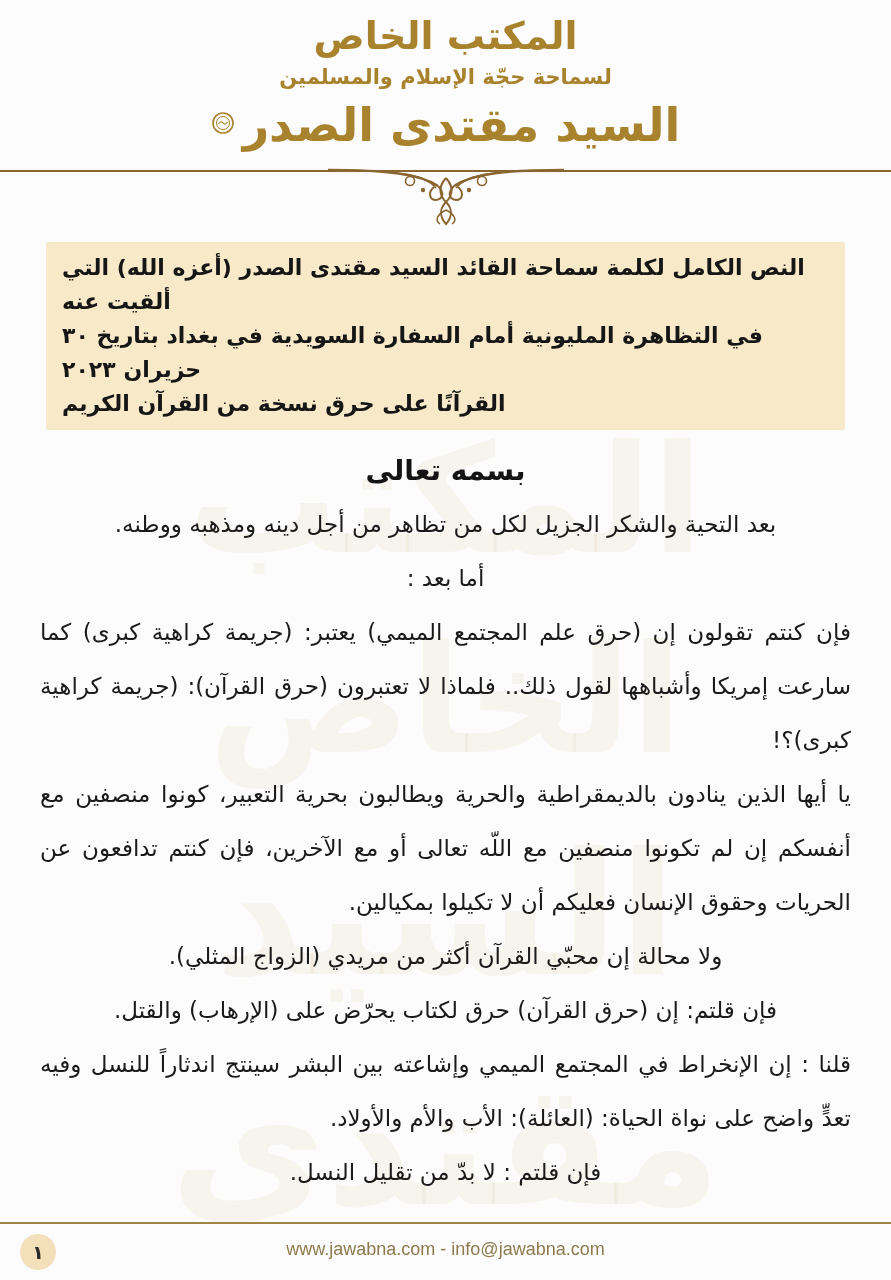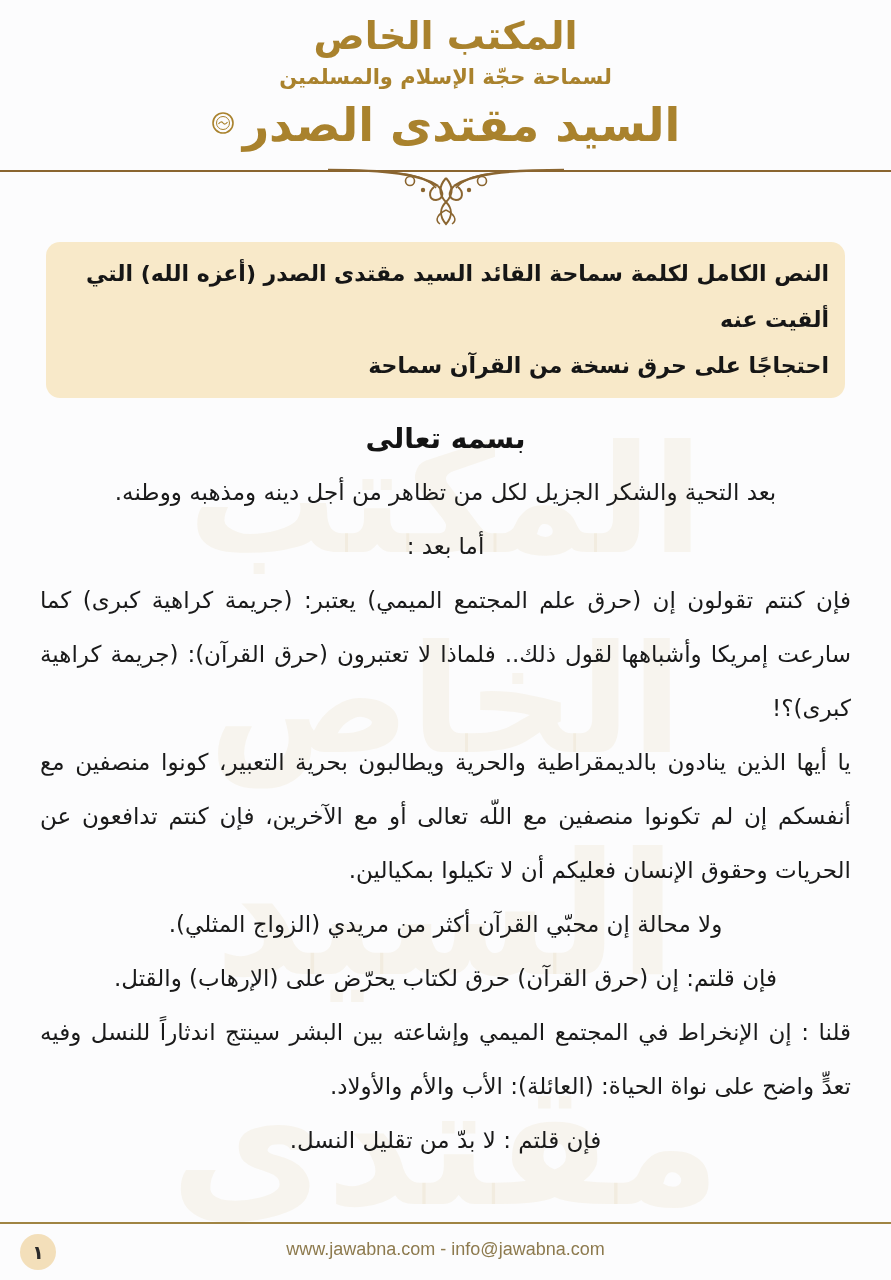"النص الكامل لكلمة سماحة القائد" .title-box { border-radius: 14px -> 3px; line-height: 46px -> 34px; text-align: right -> left }
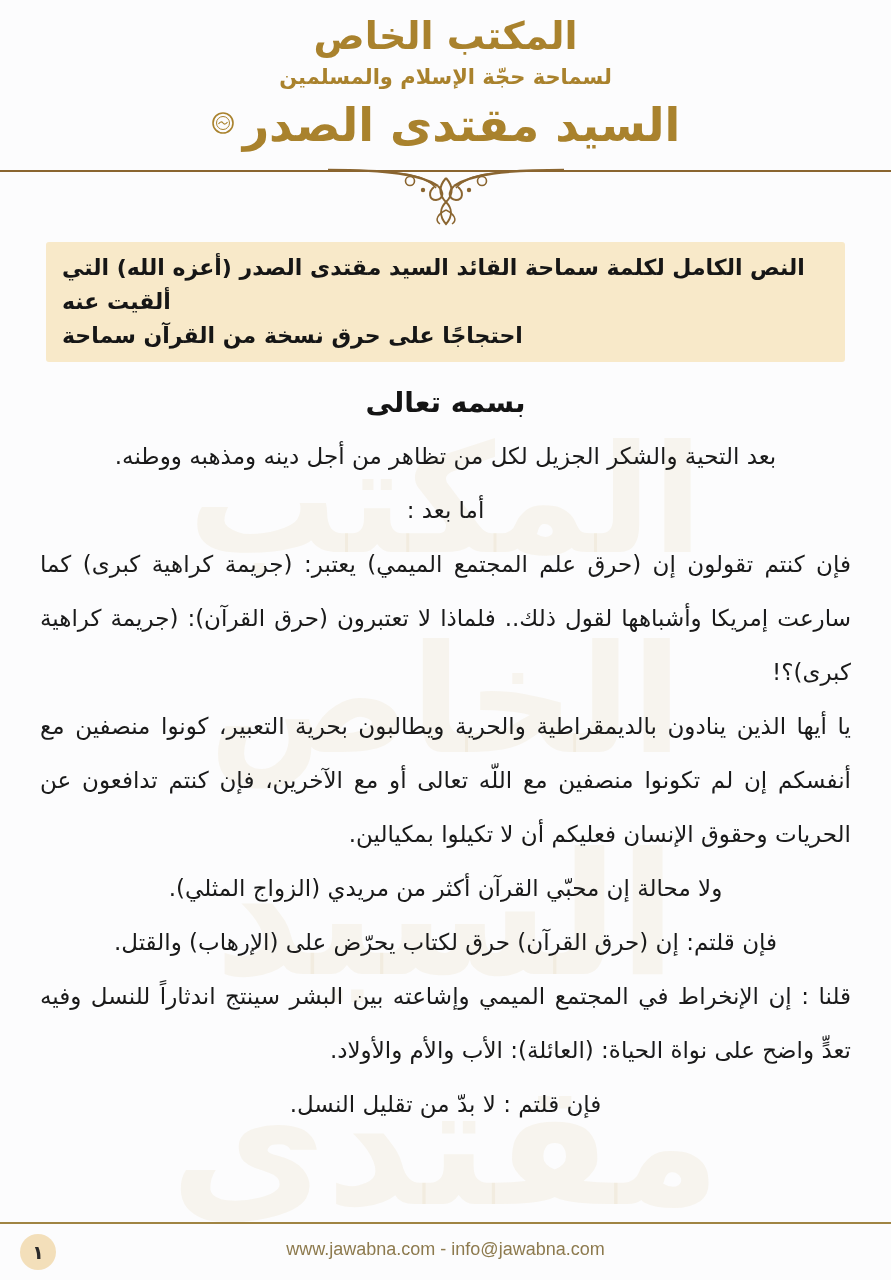"في التظاهرة المليونية أمام السفارة" div { html: none -> <div>في التظاهرة المليونية أمام السفارة السويدية في بغداد بتاريخ ٣٠ حزيران ٢٠٢٣</div> }
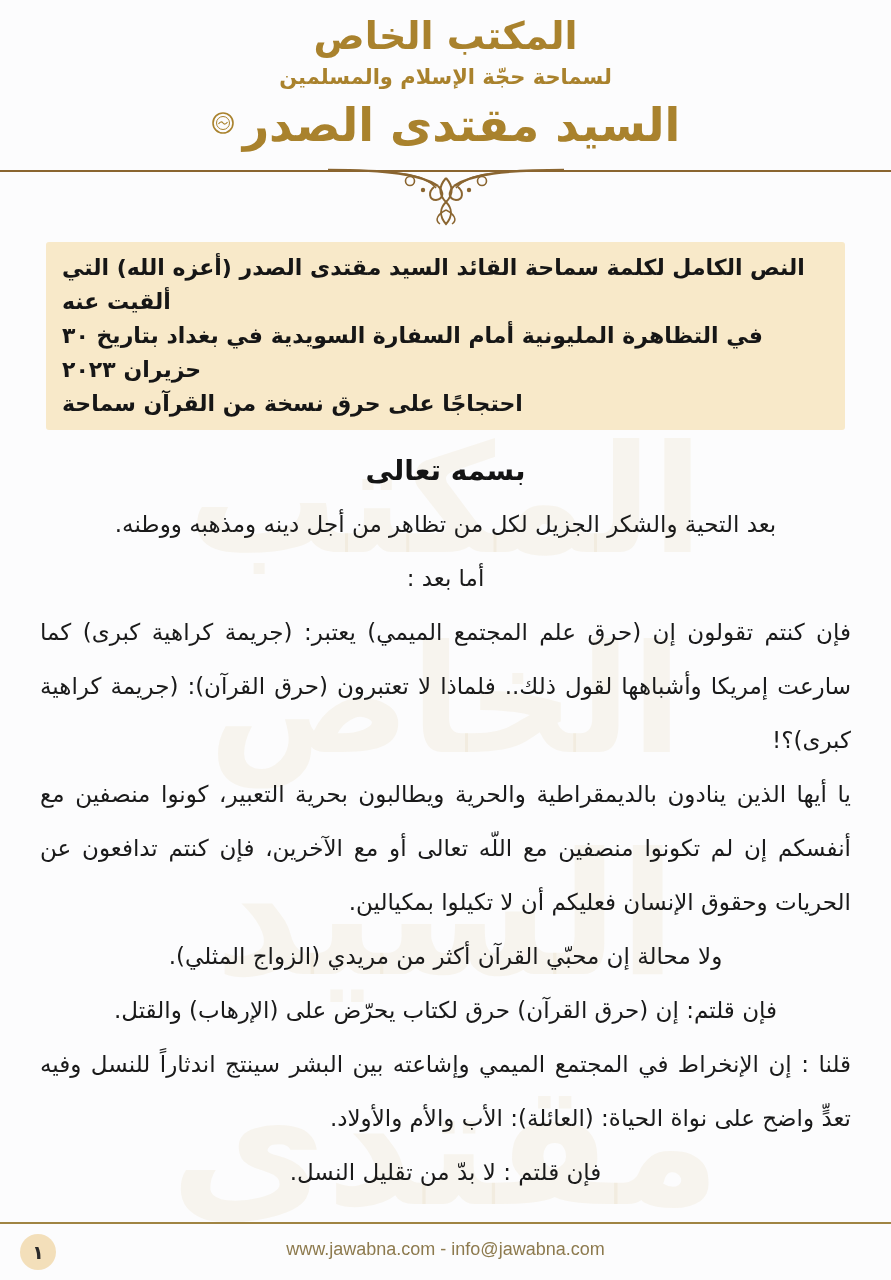"احتجاجًا على حرق نسخة من" div { text: احتجاجًا على حرق نسخة من القرآن سماحة -> القرآنًا على حرق نسخة من القرآن الكريم }
